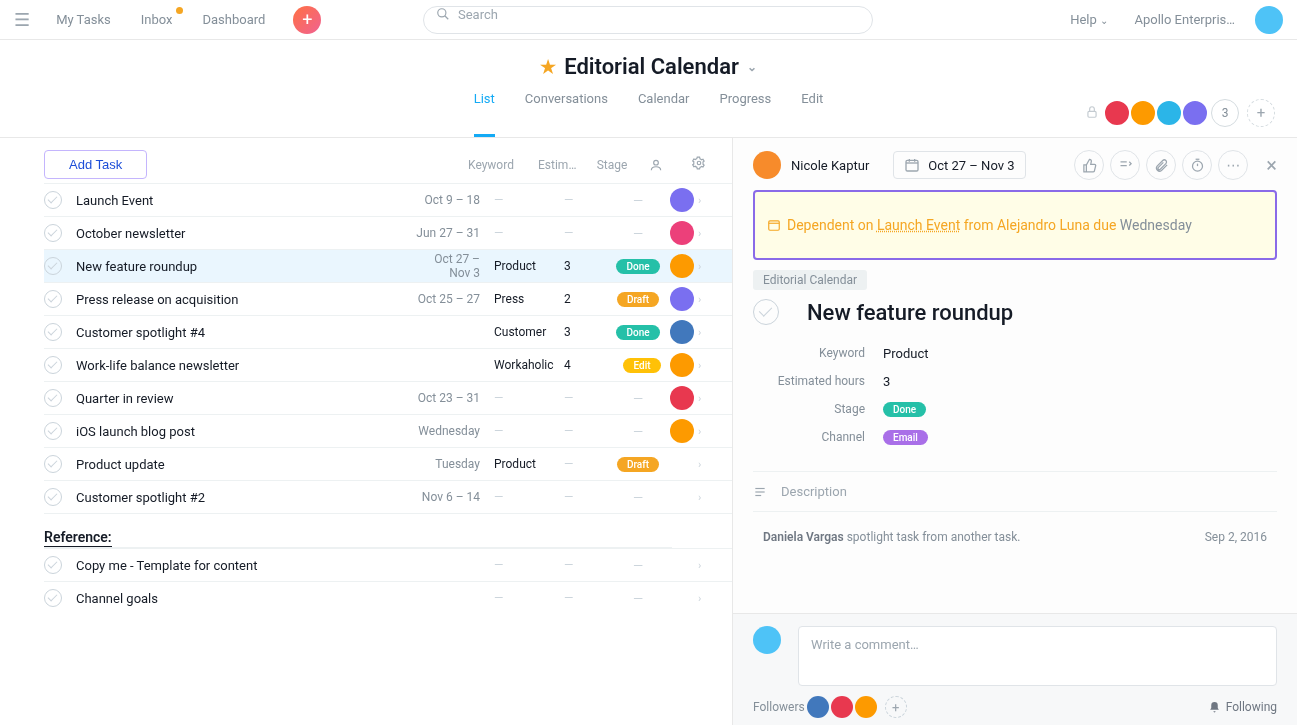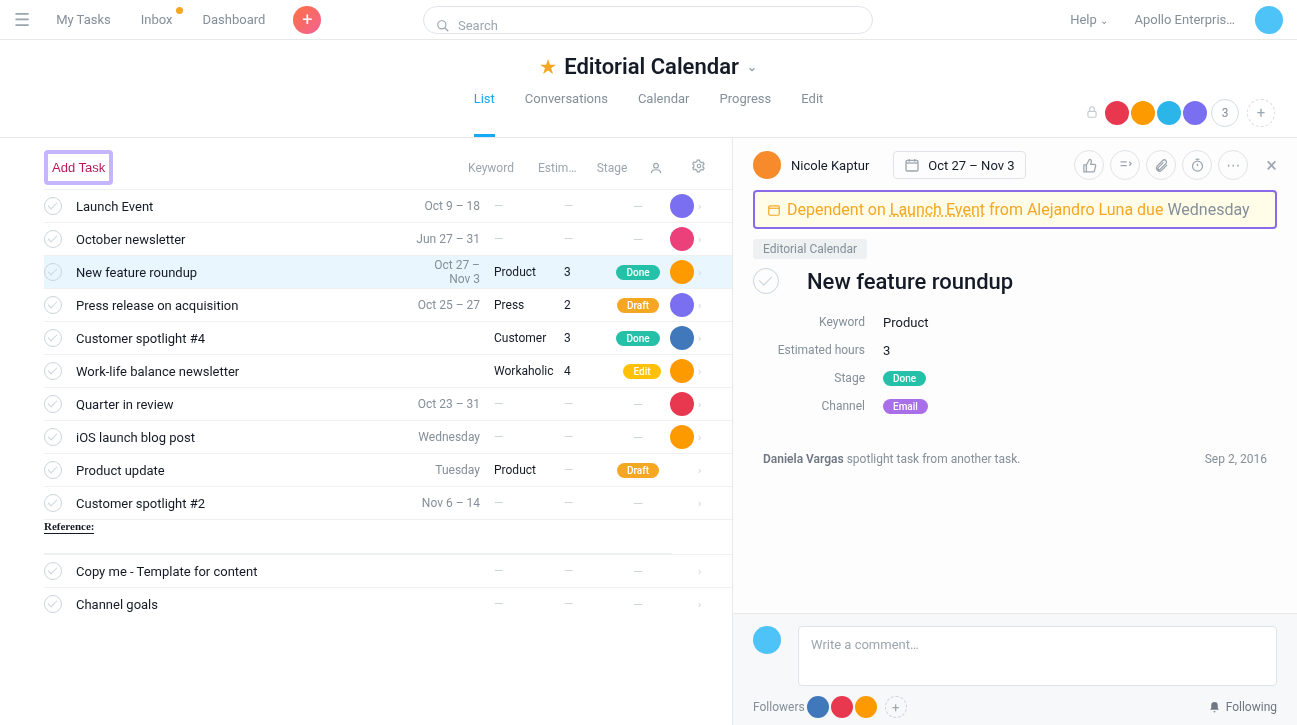"Search" .search { align-items: flex-end -> flex-start }
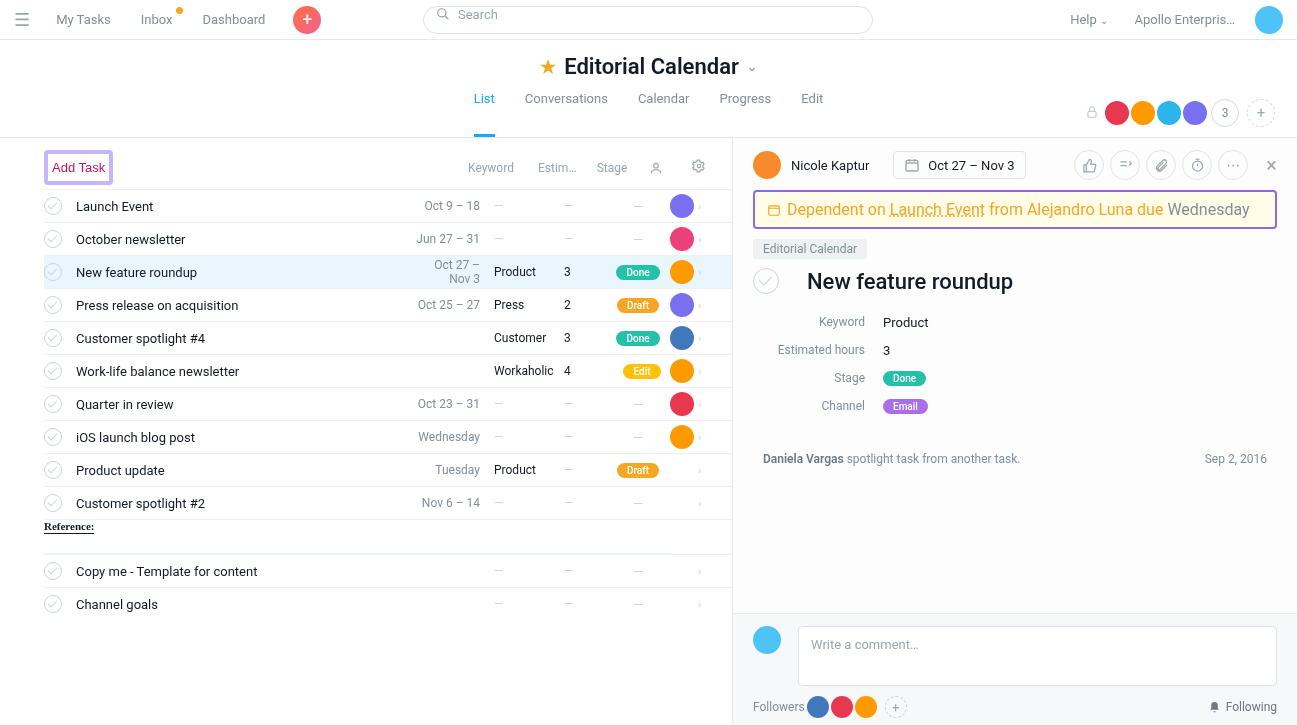"Add Task" .add-task-btn { border: 4px solid #c4b5fd -> 1px solid #c4b5fd; color: #be185d -> #1d4ed8; padding: 6px 4px -> 6px 24px }
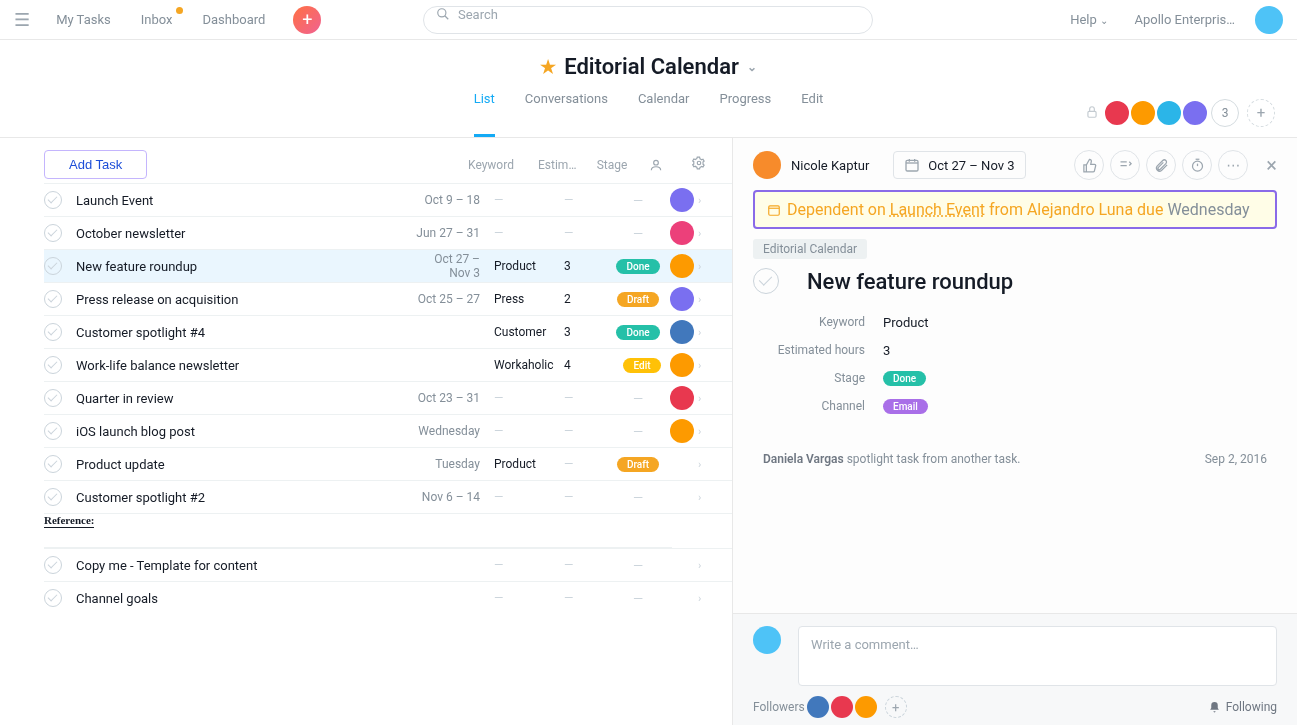"Dependent on Launch Event from" .dep-banner { font-size: 16px -> 14px; padding: 8px 12px -> 25px 12px }
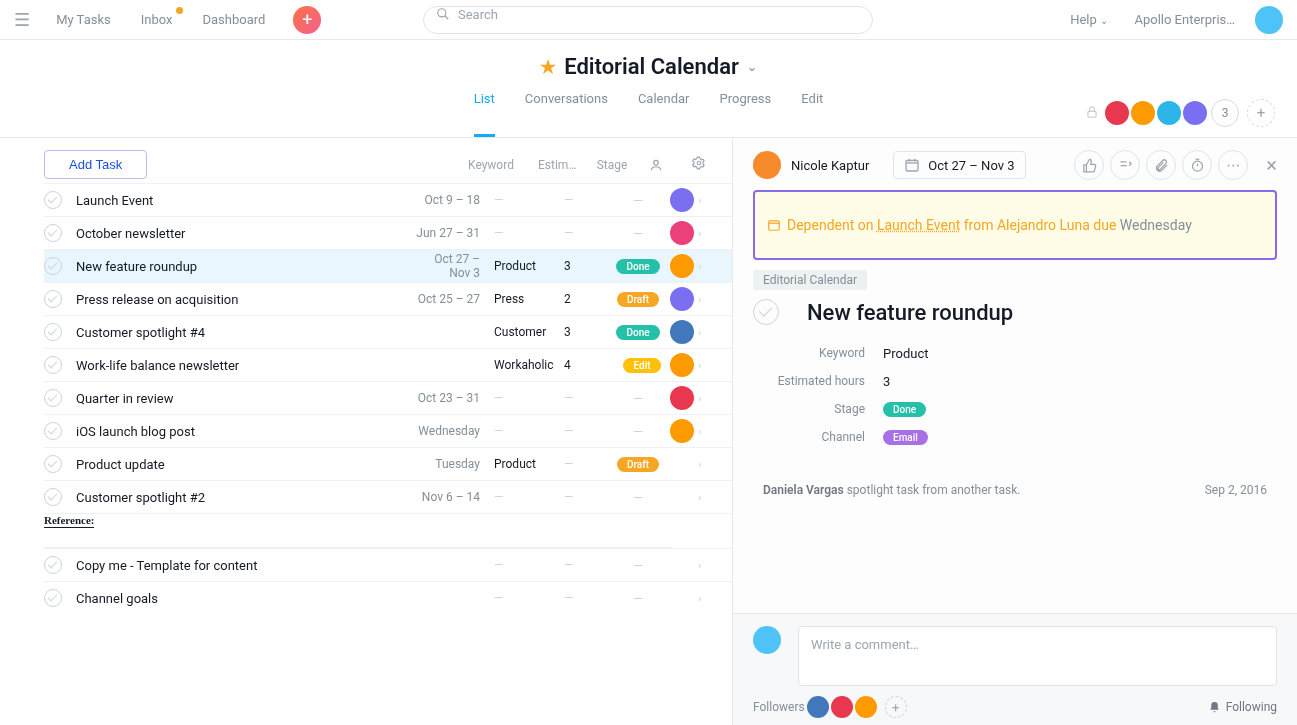"Description" div.desc-row { html: none -> <div> <svg> <line></line> <line></line> <line></line> </svg> <span>Description</span> </div> }
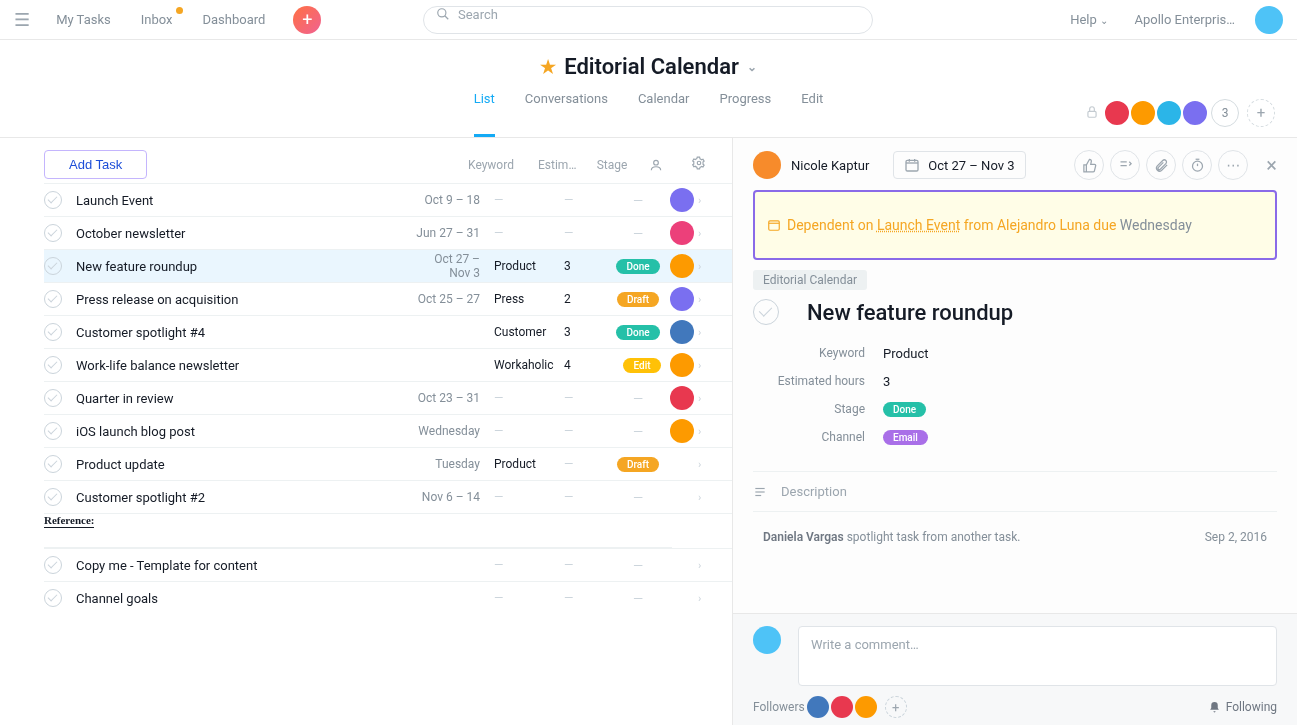"Reference:" .section-row { align-items: flex-start -> flex-end; font-family: Liberation Serif, serif -> none; font-size: 11px -> 14px }
